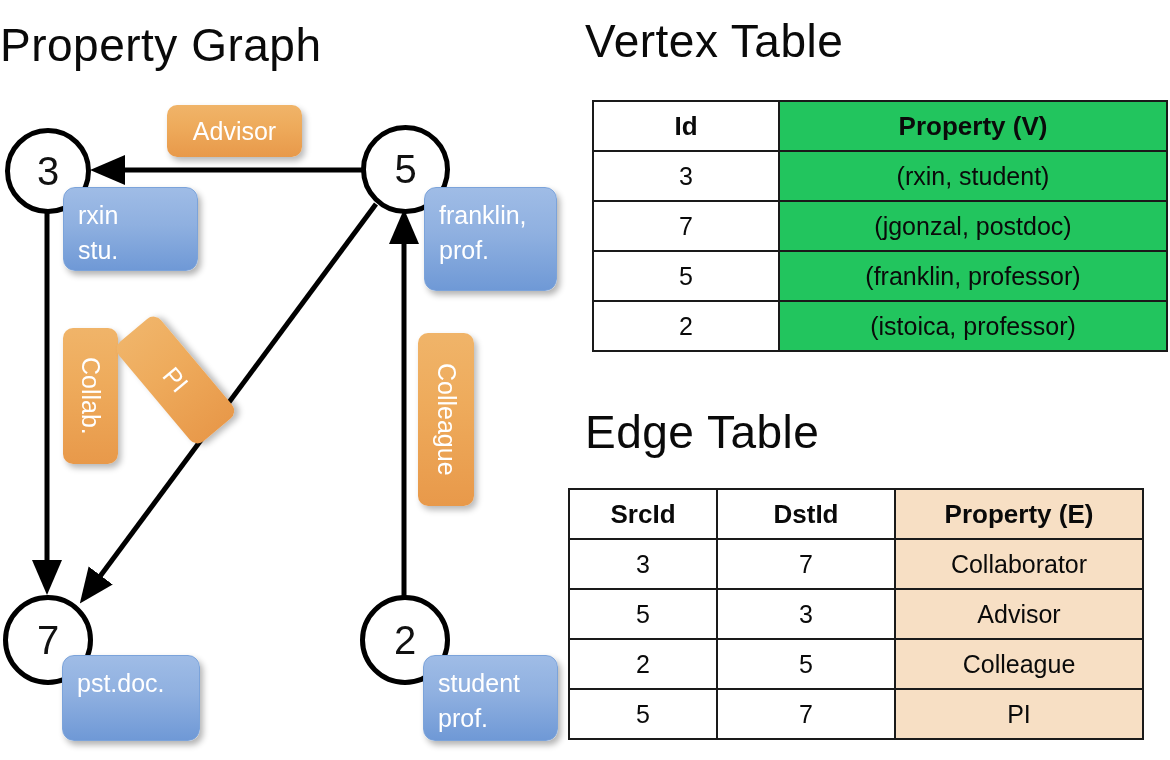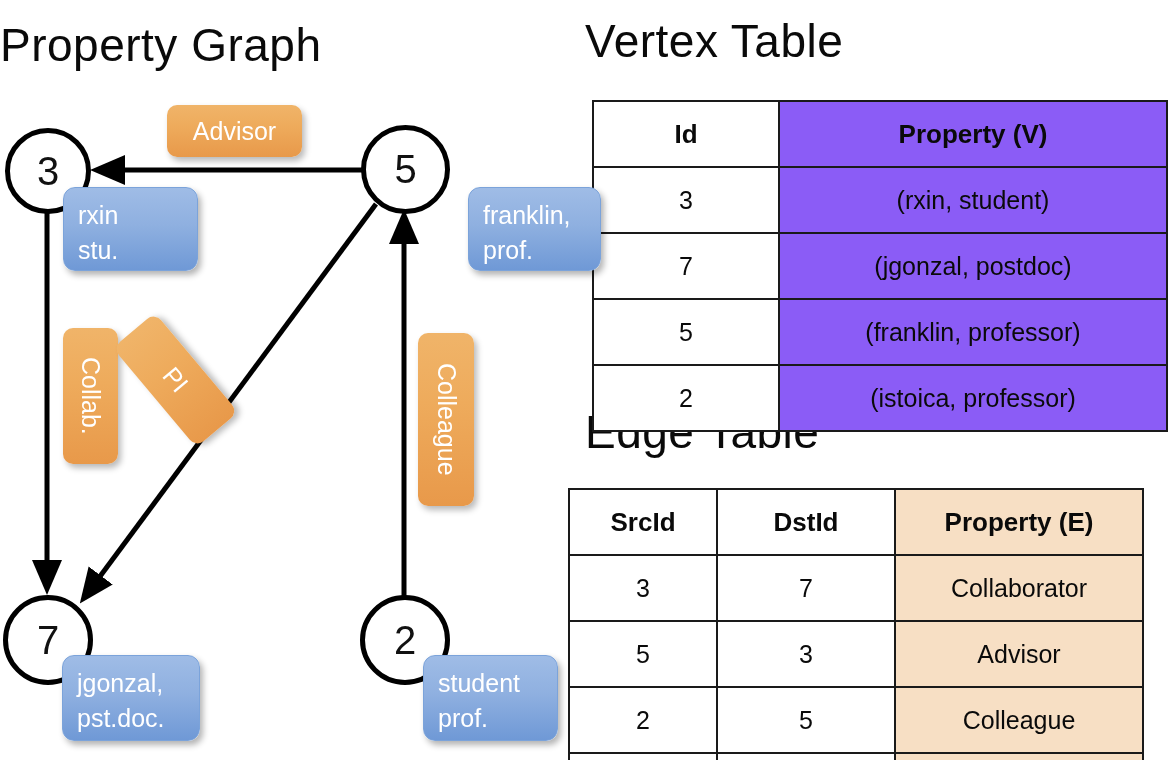"Id" .tbl td, .tbl th { padding: 8px -> 0 }
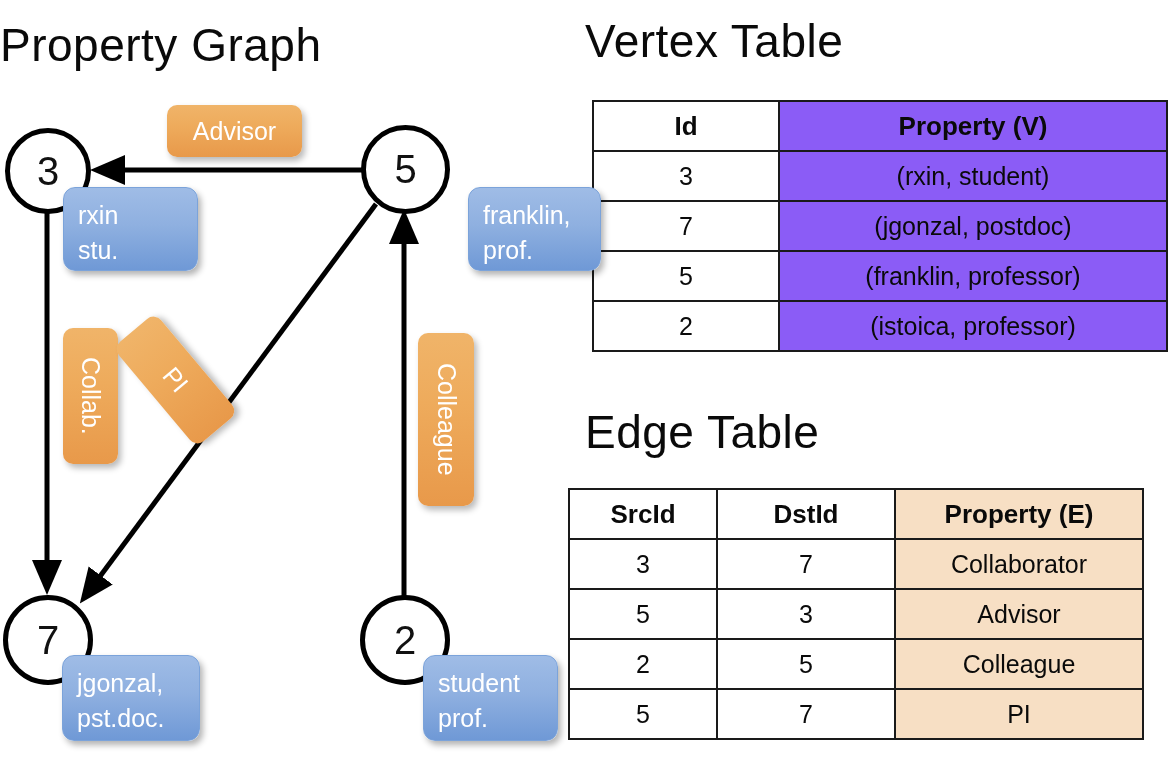"Property (V)" .cell-vprop { background: #8b5cf6 -> #22c55e }
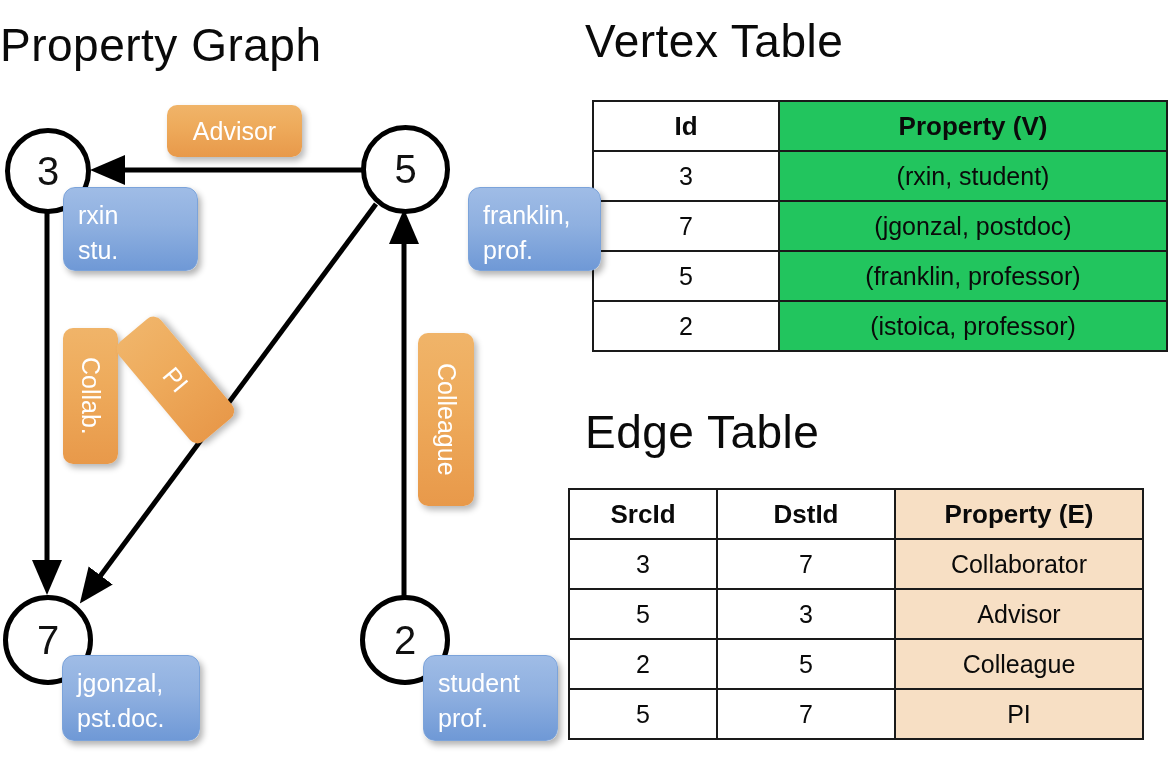"franklin," div.vprop { height: 84px -> 104px; margin-left: 44px -> none }
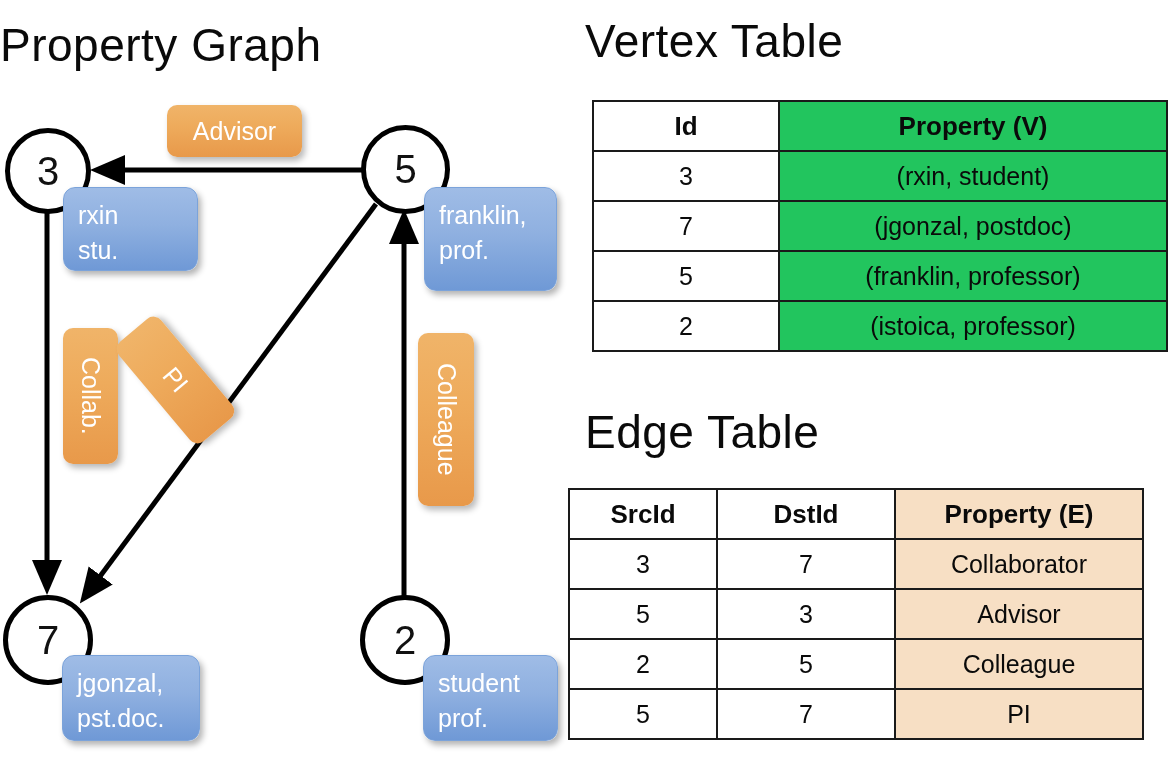"jgonzal," div { html: <div>jgonzal,</div> -> none }
